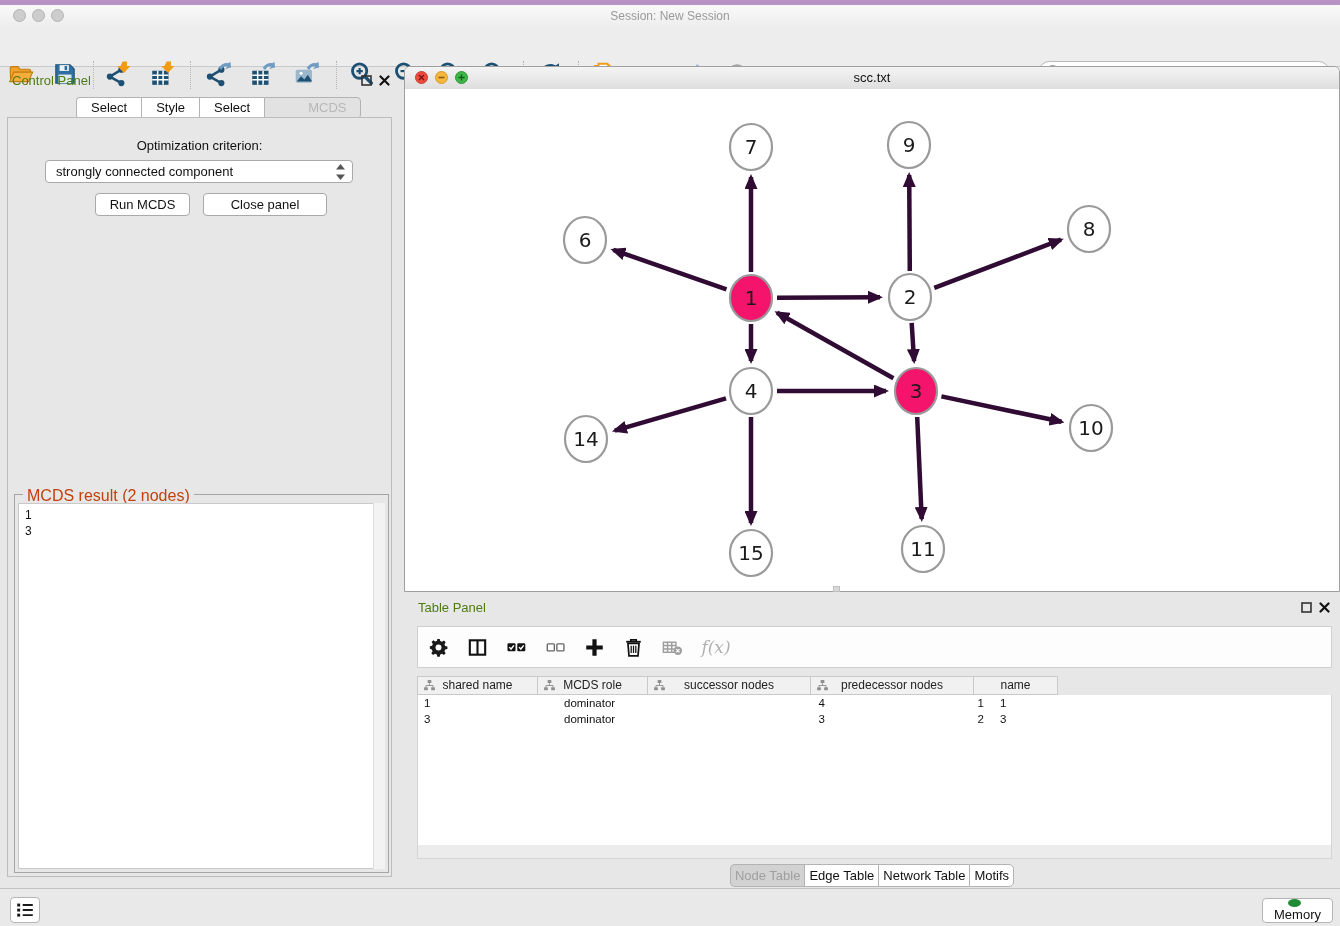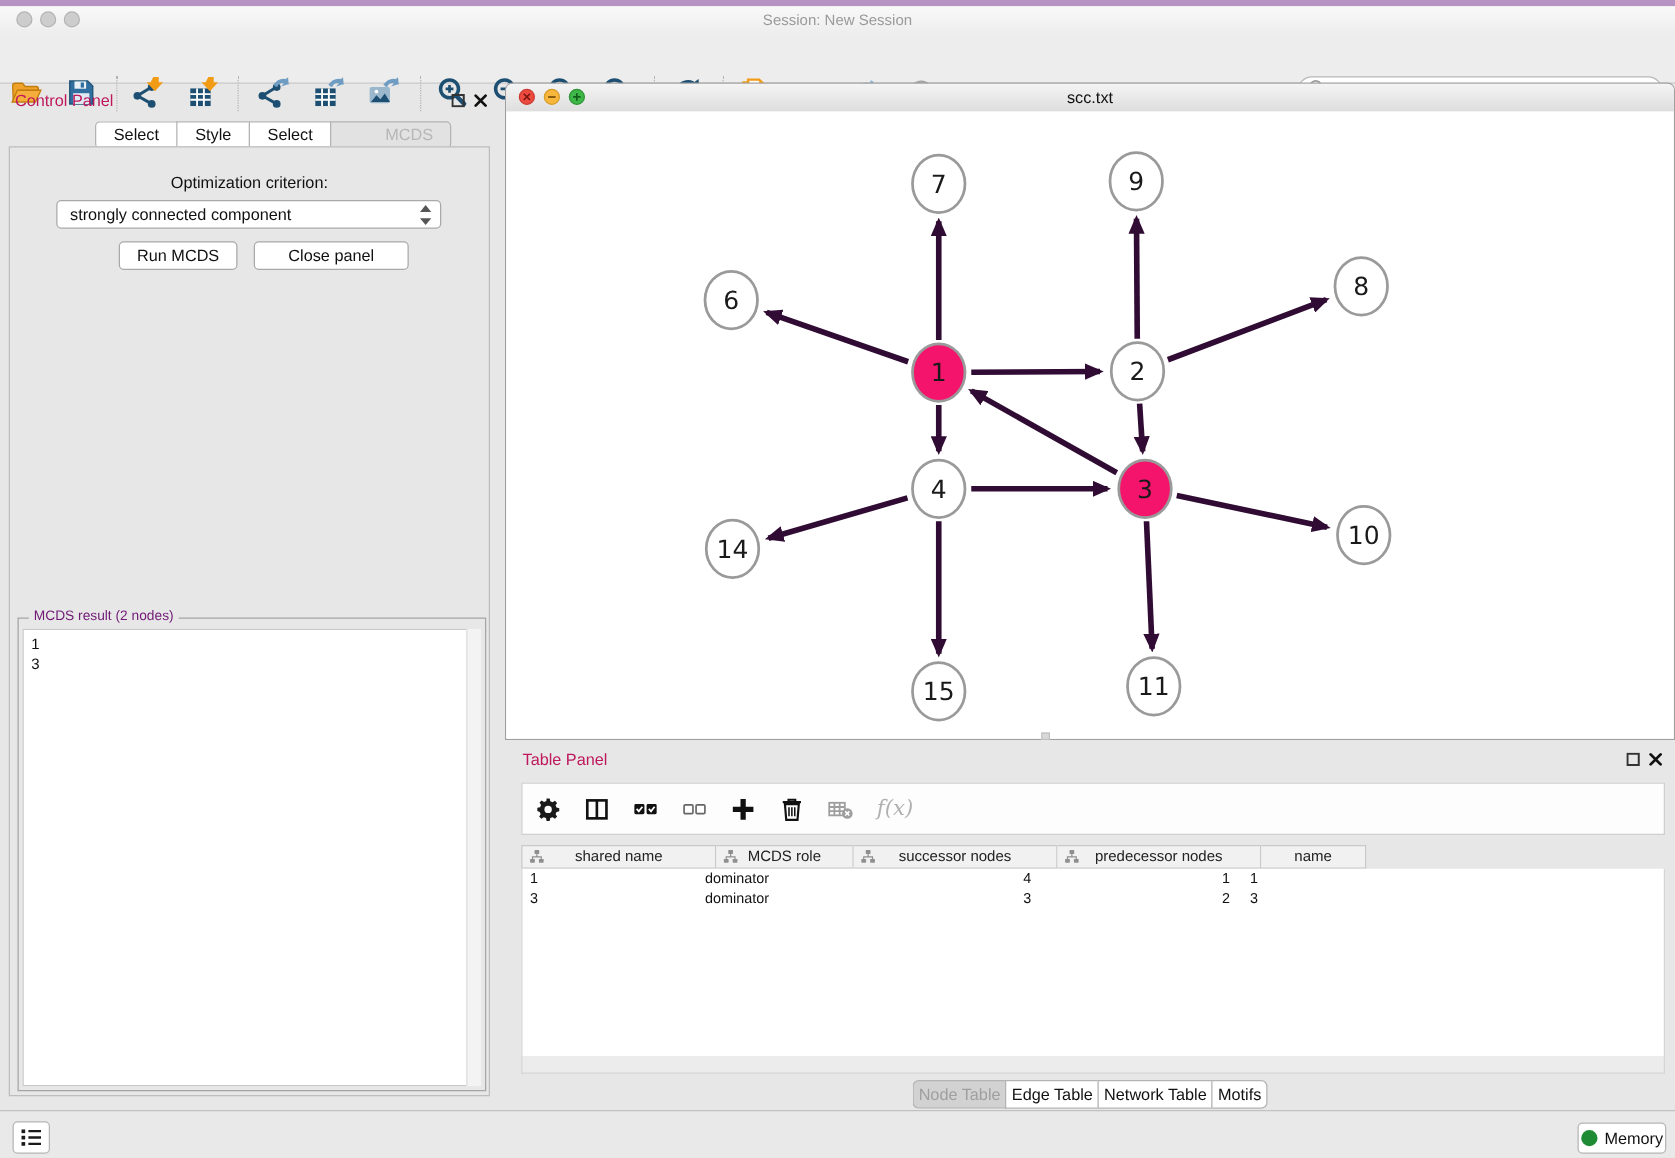"Control Panel" .panel-head-label { color: #be185d -> #4d7c0f }
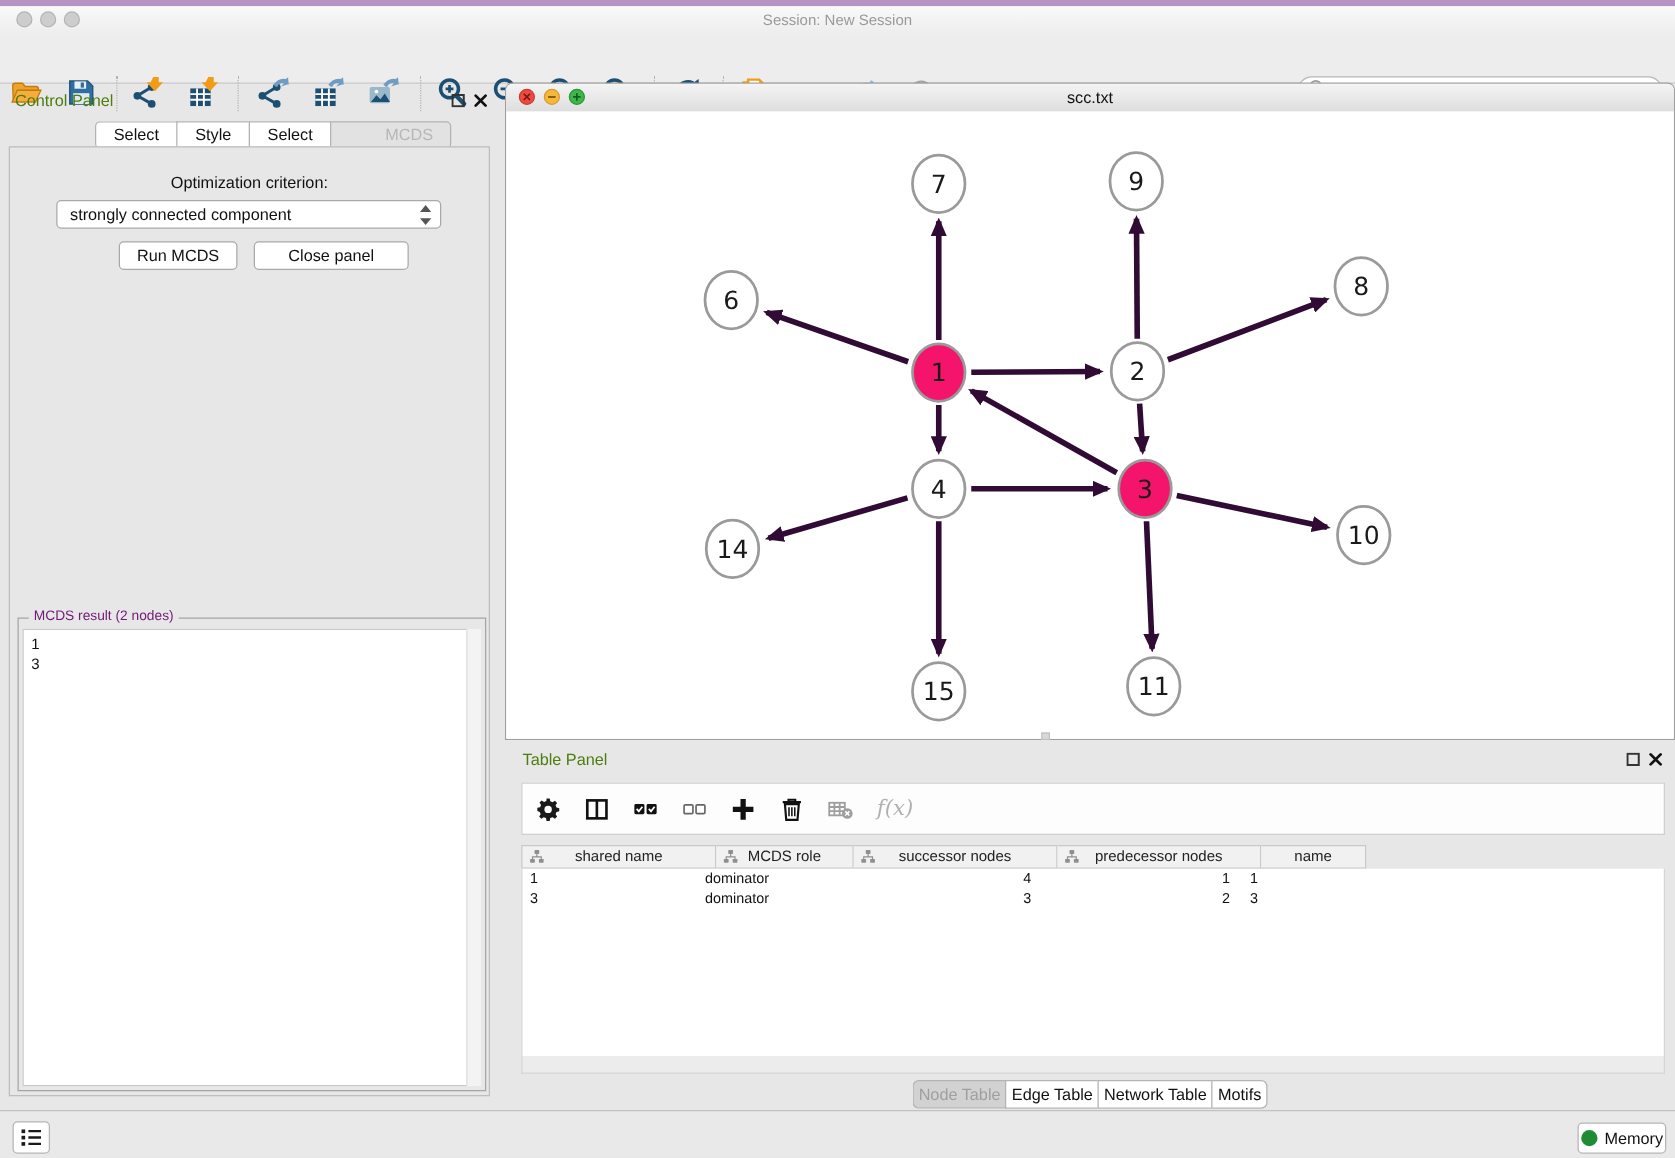"MCDS result (2 nodes)" .groupbox-label { color: #701a75 -> #c2410c; font-size: 11px -> 16px }
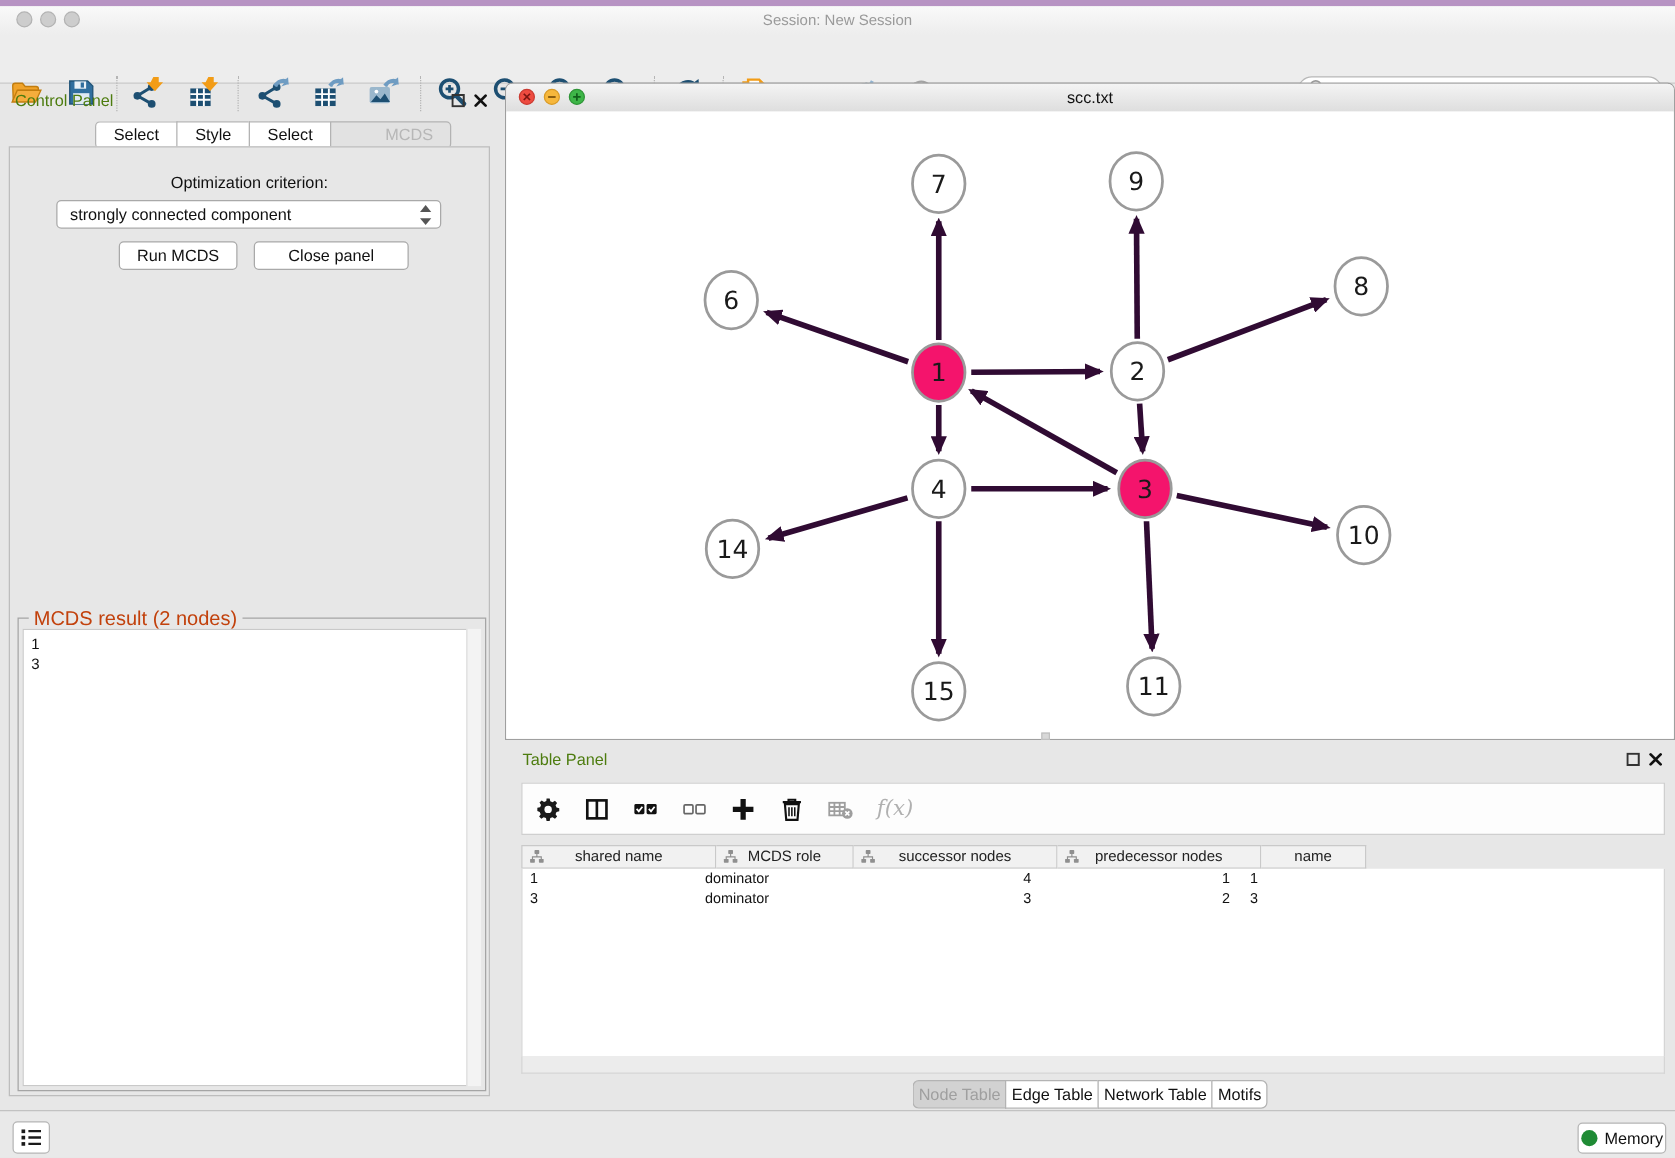"shared name" div.th-cell { width: 156px -> 121px }
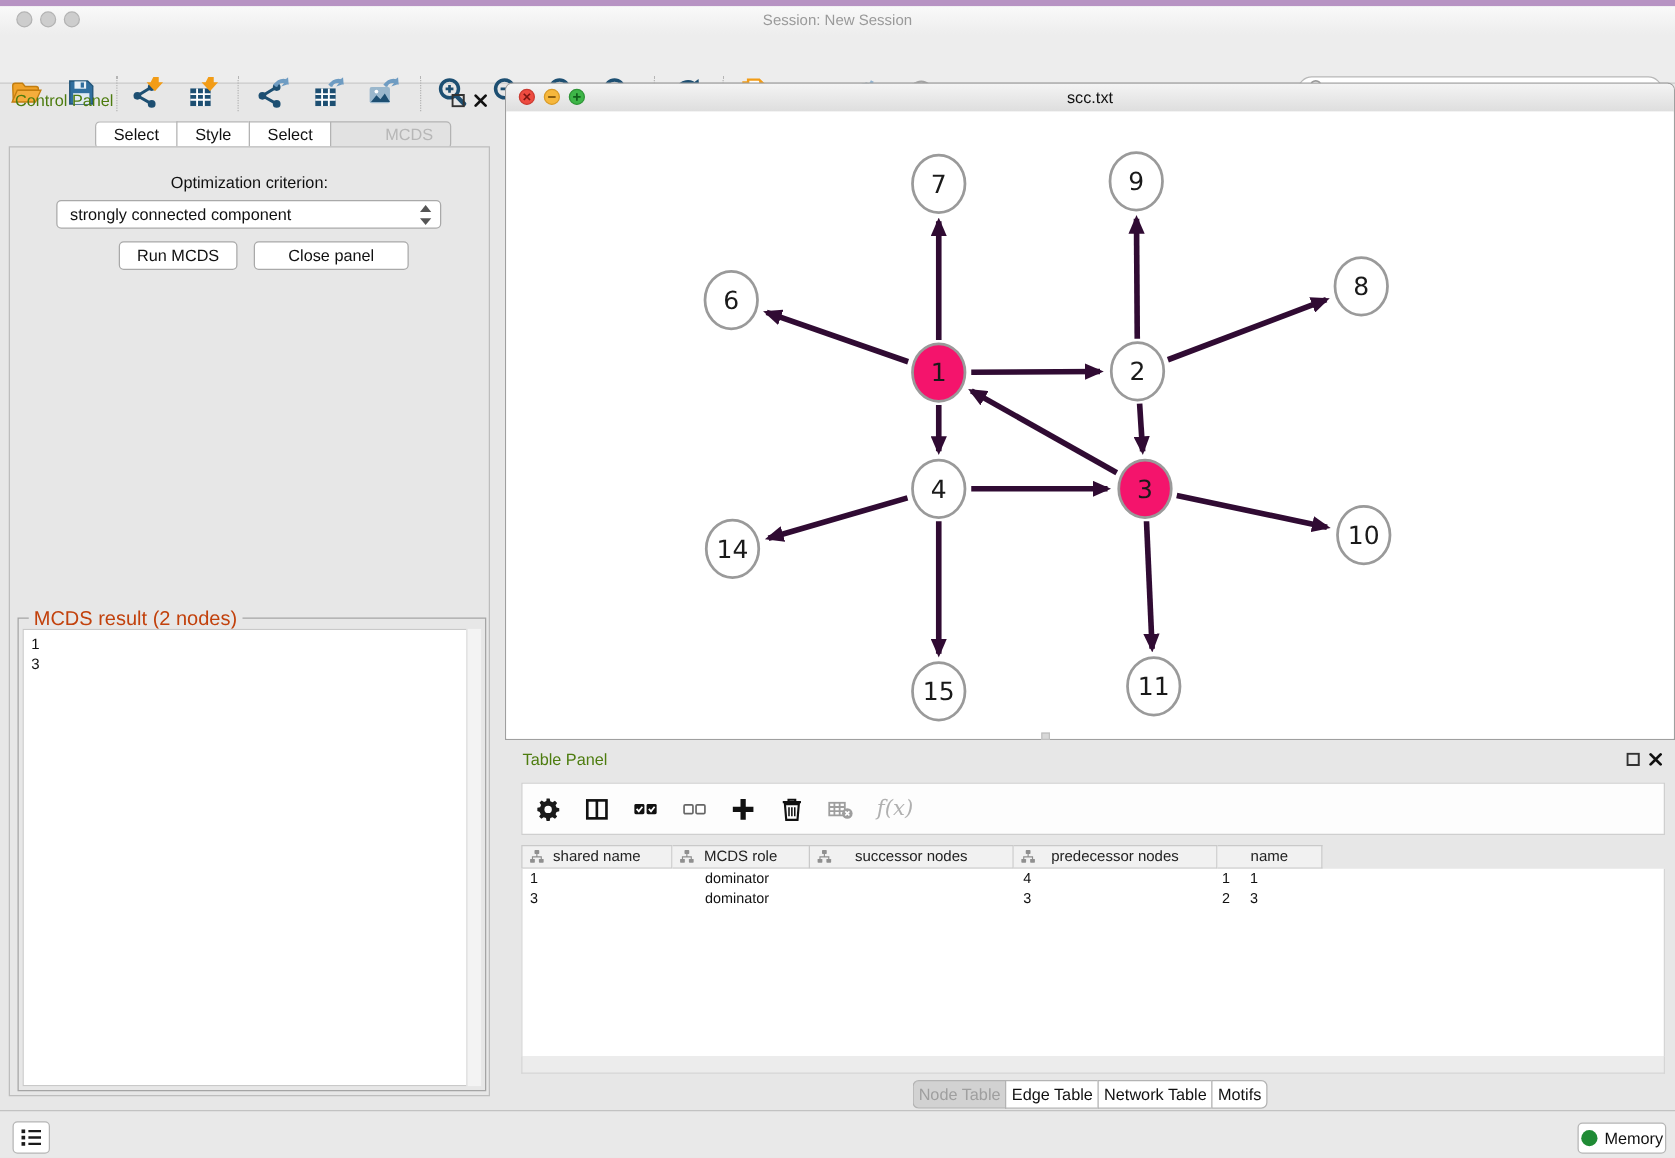"Memory" .status-btn { flex-direction: none -> column }
